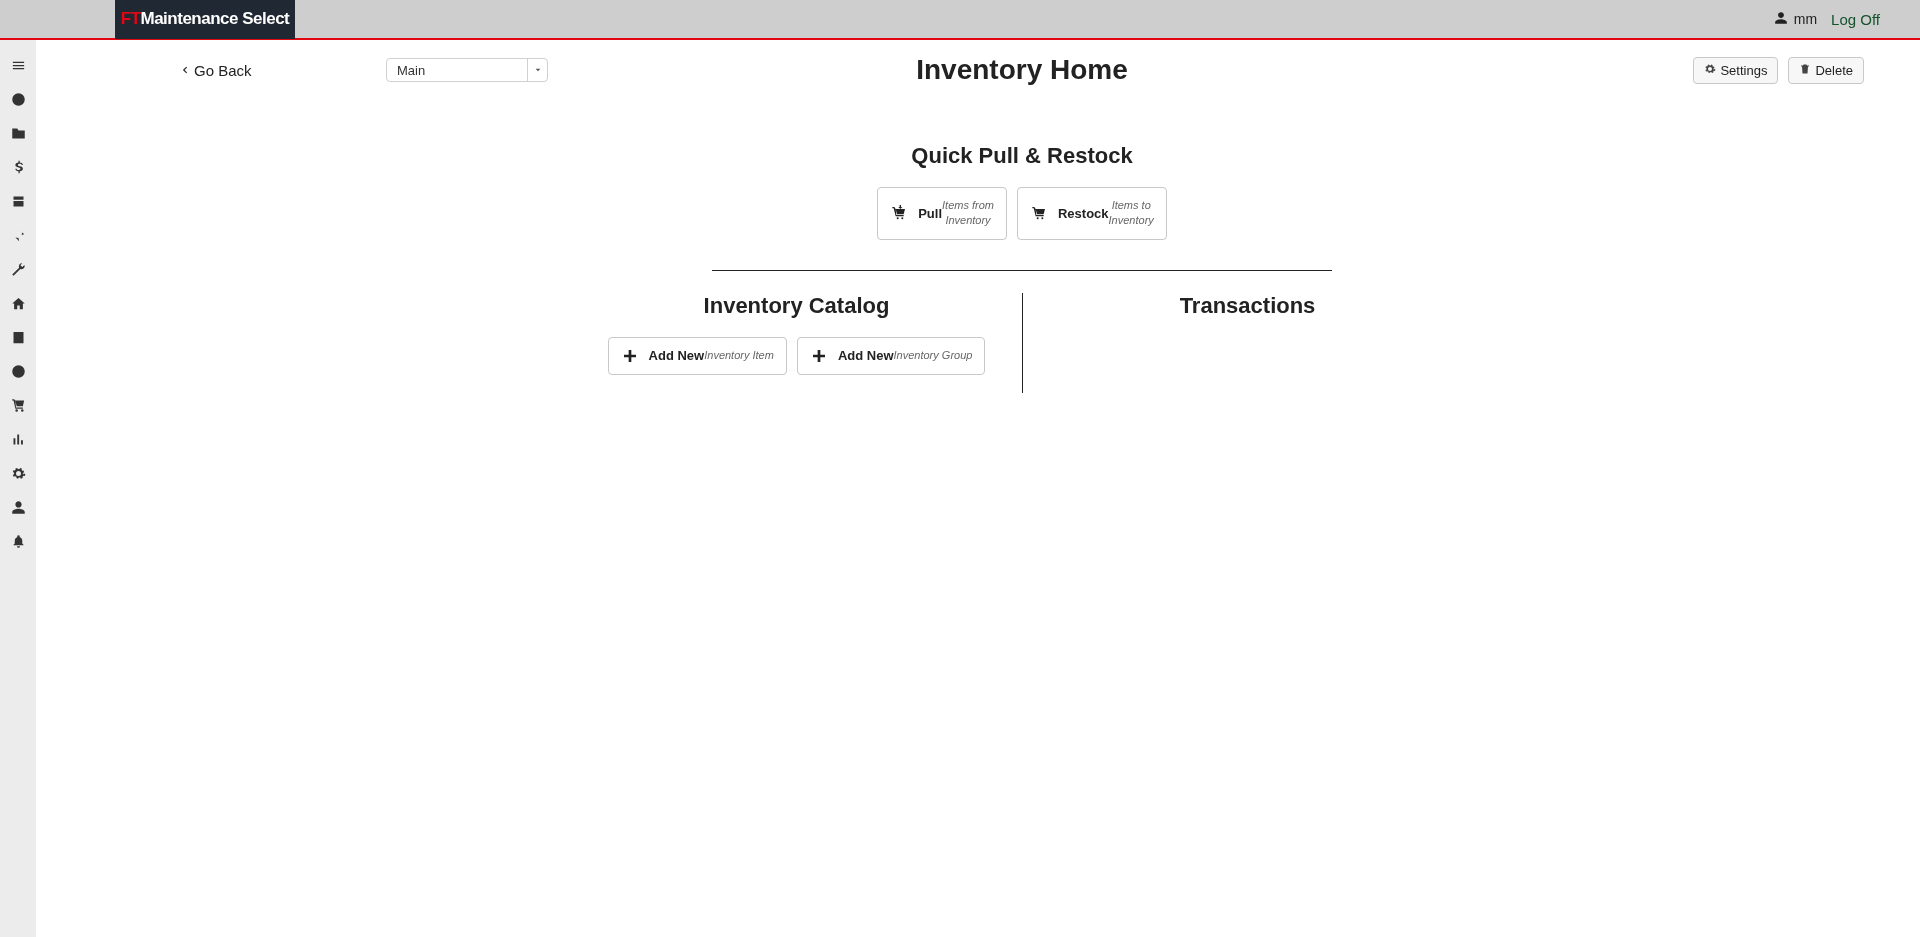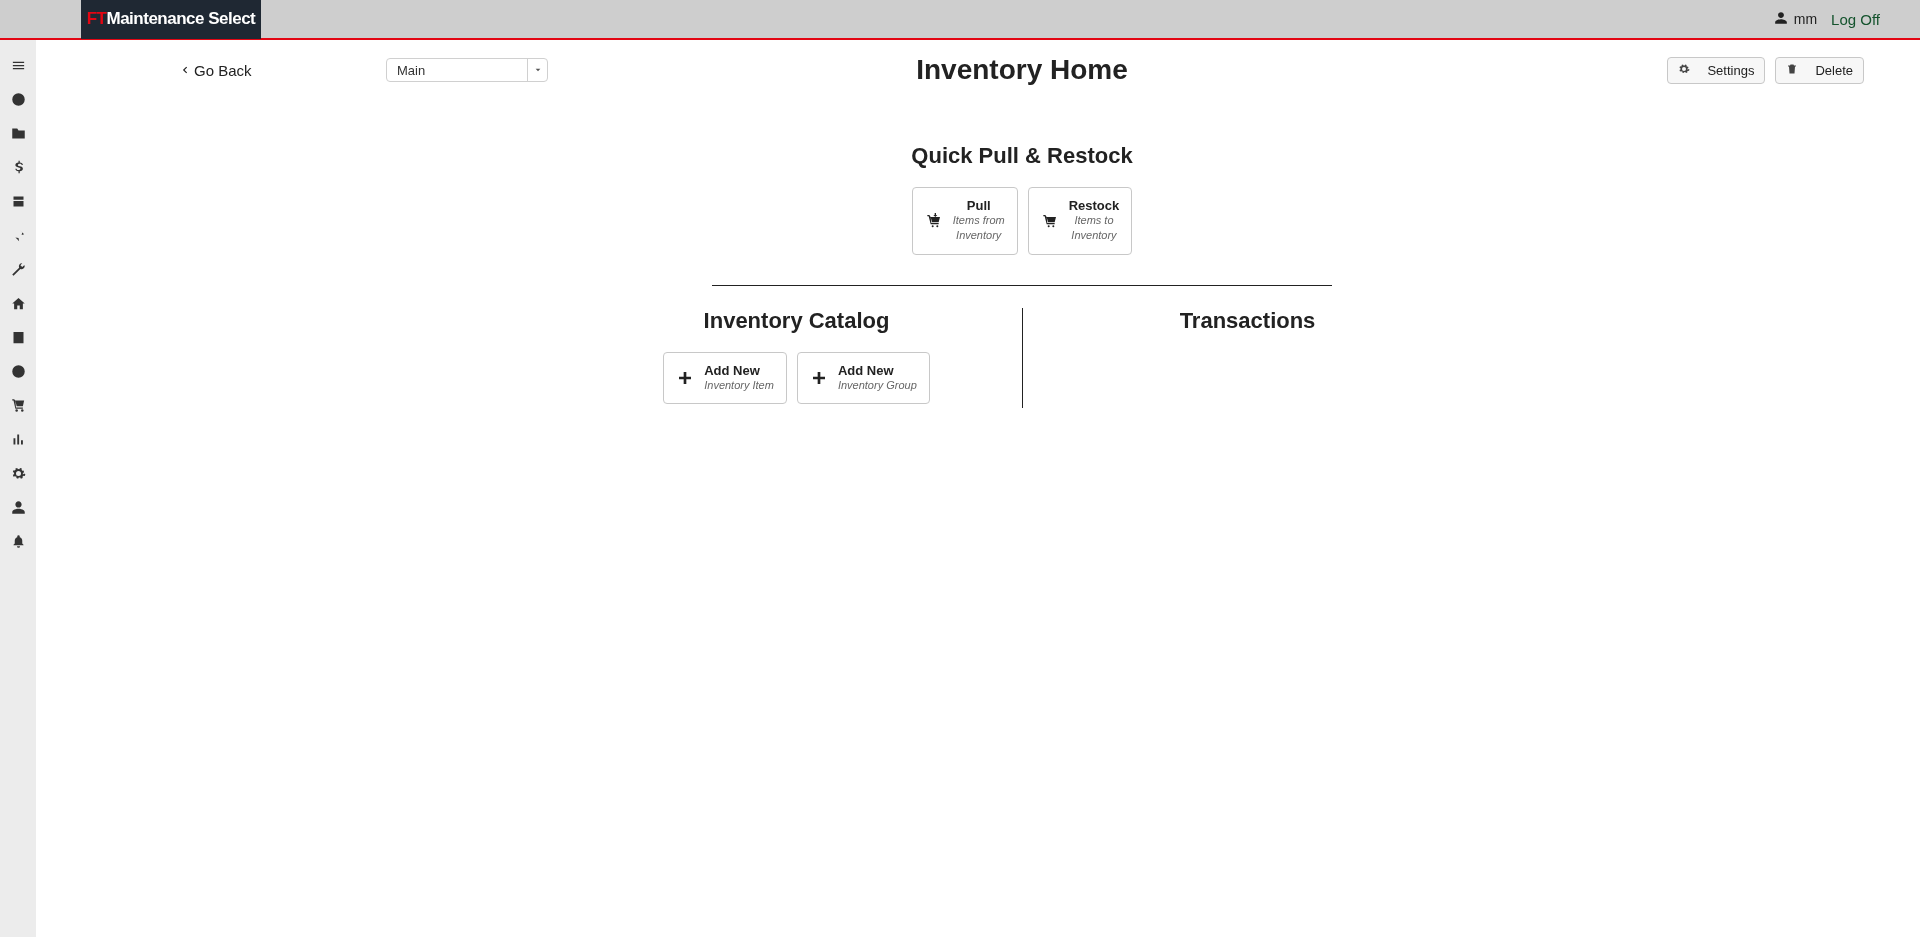"FTMaintenance Select" .logo-box { margin-left: 81px -> 115px }
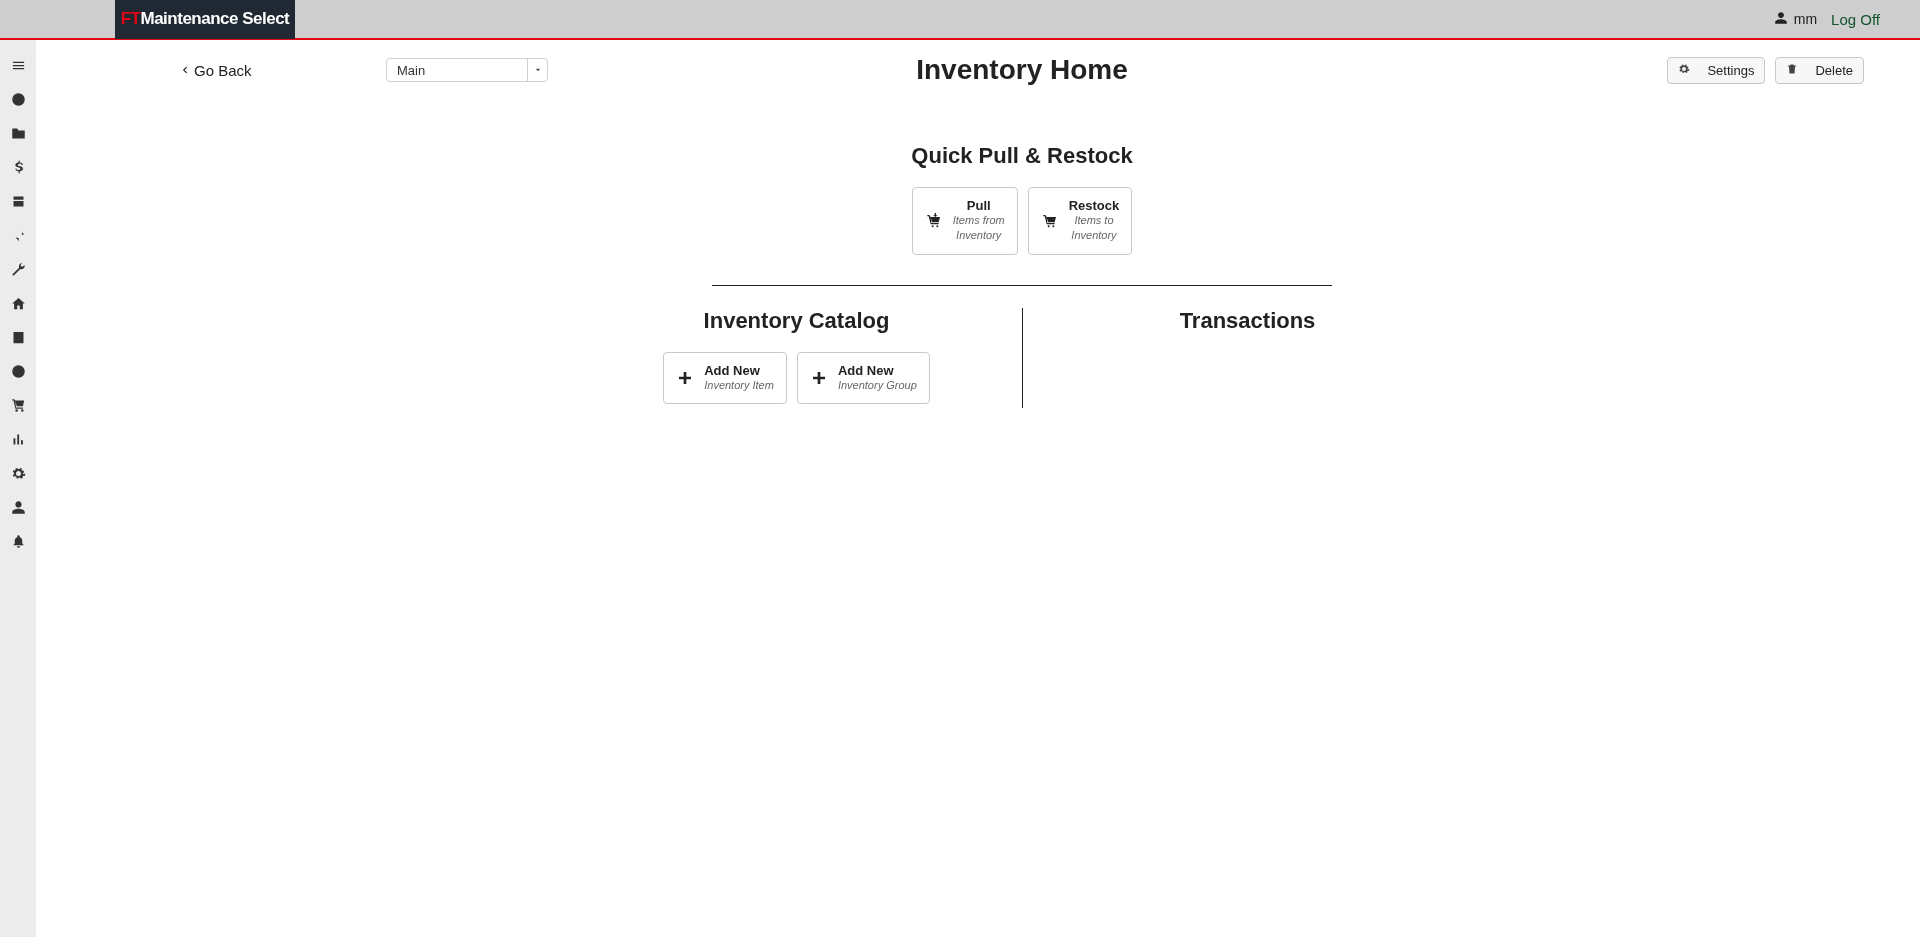"Settings" .btn { gap: 17px -> 4px }
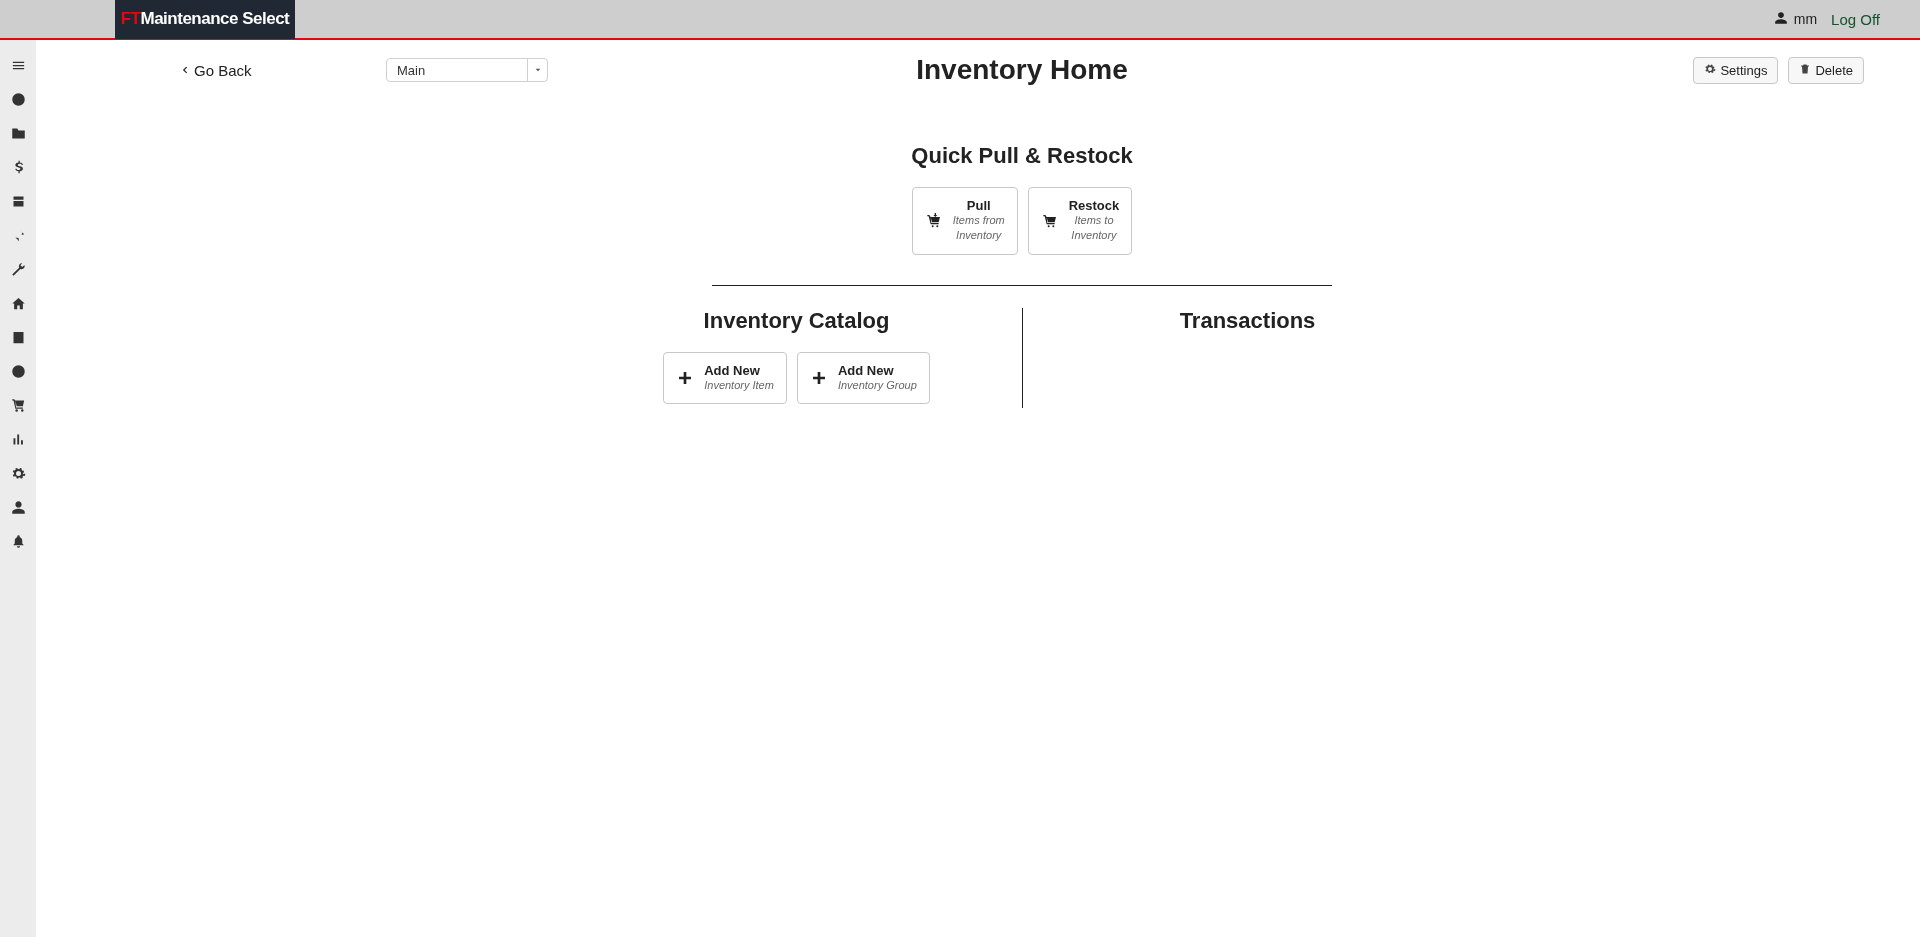"Pull" .card .card-text { flex-direction: column -> row }
